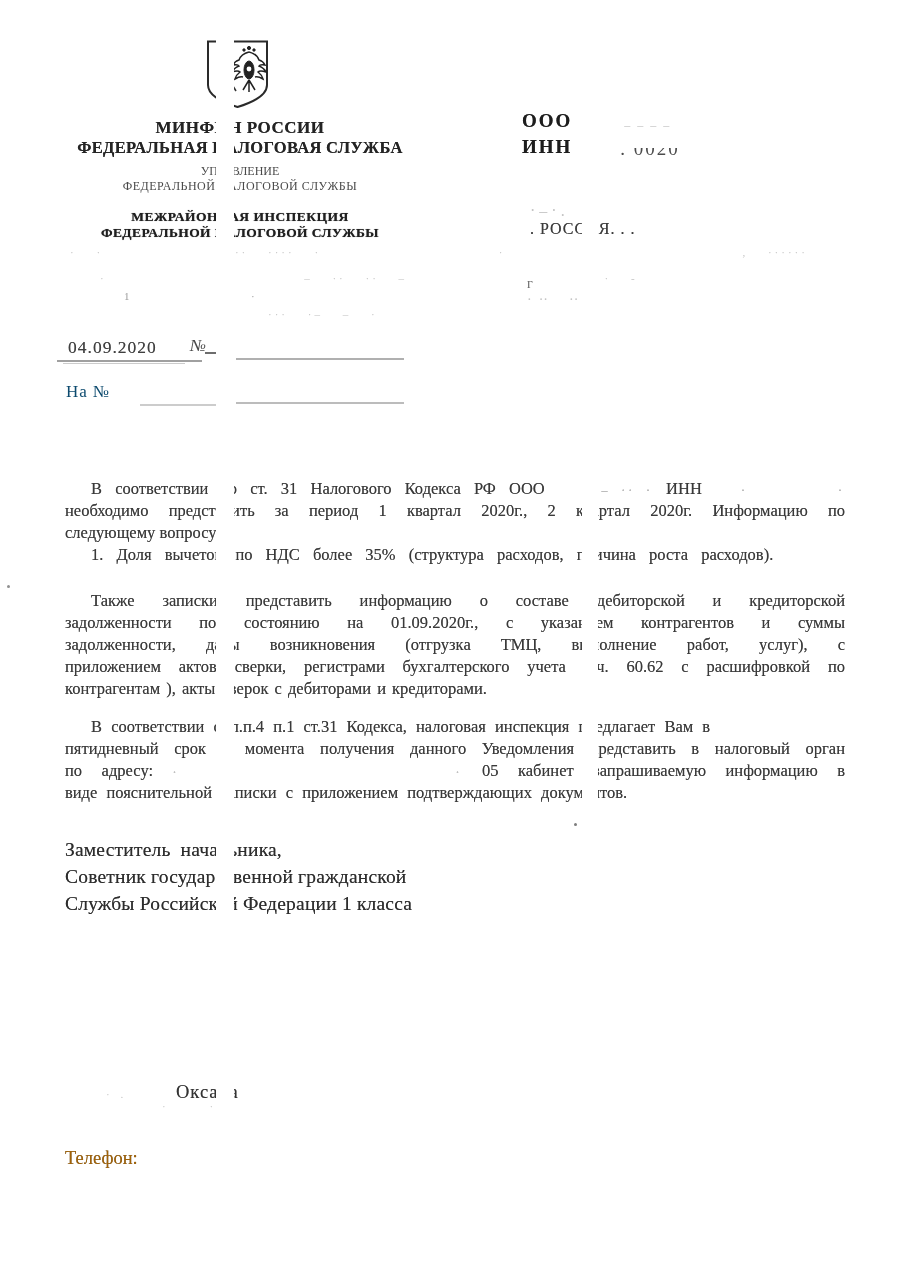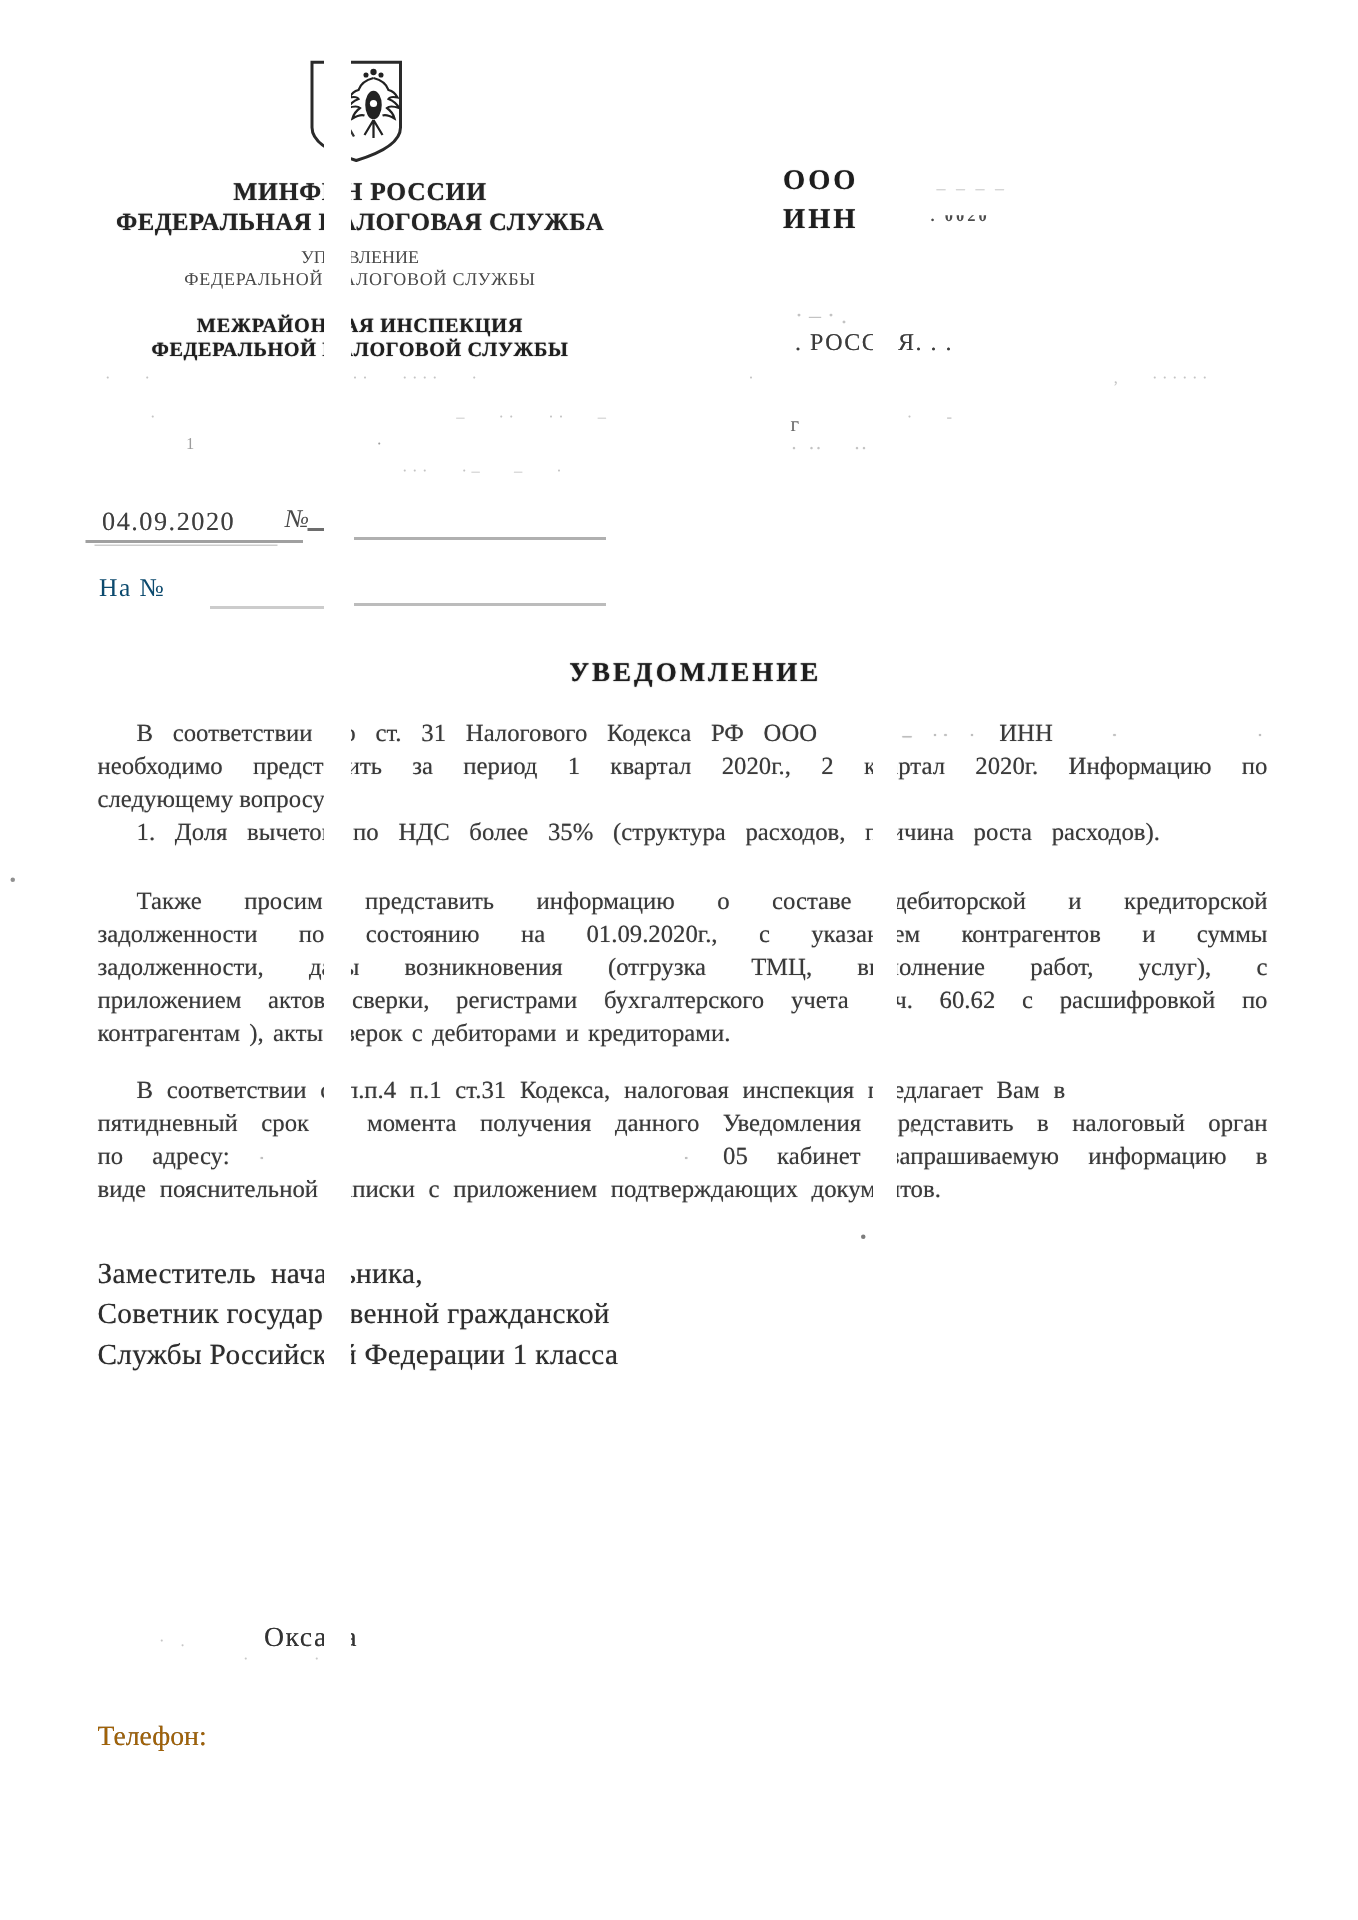". 0020" .inn-frag { font-size: 11px -> 19px; font-weight: 700 -> 400 }
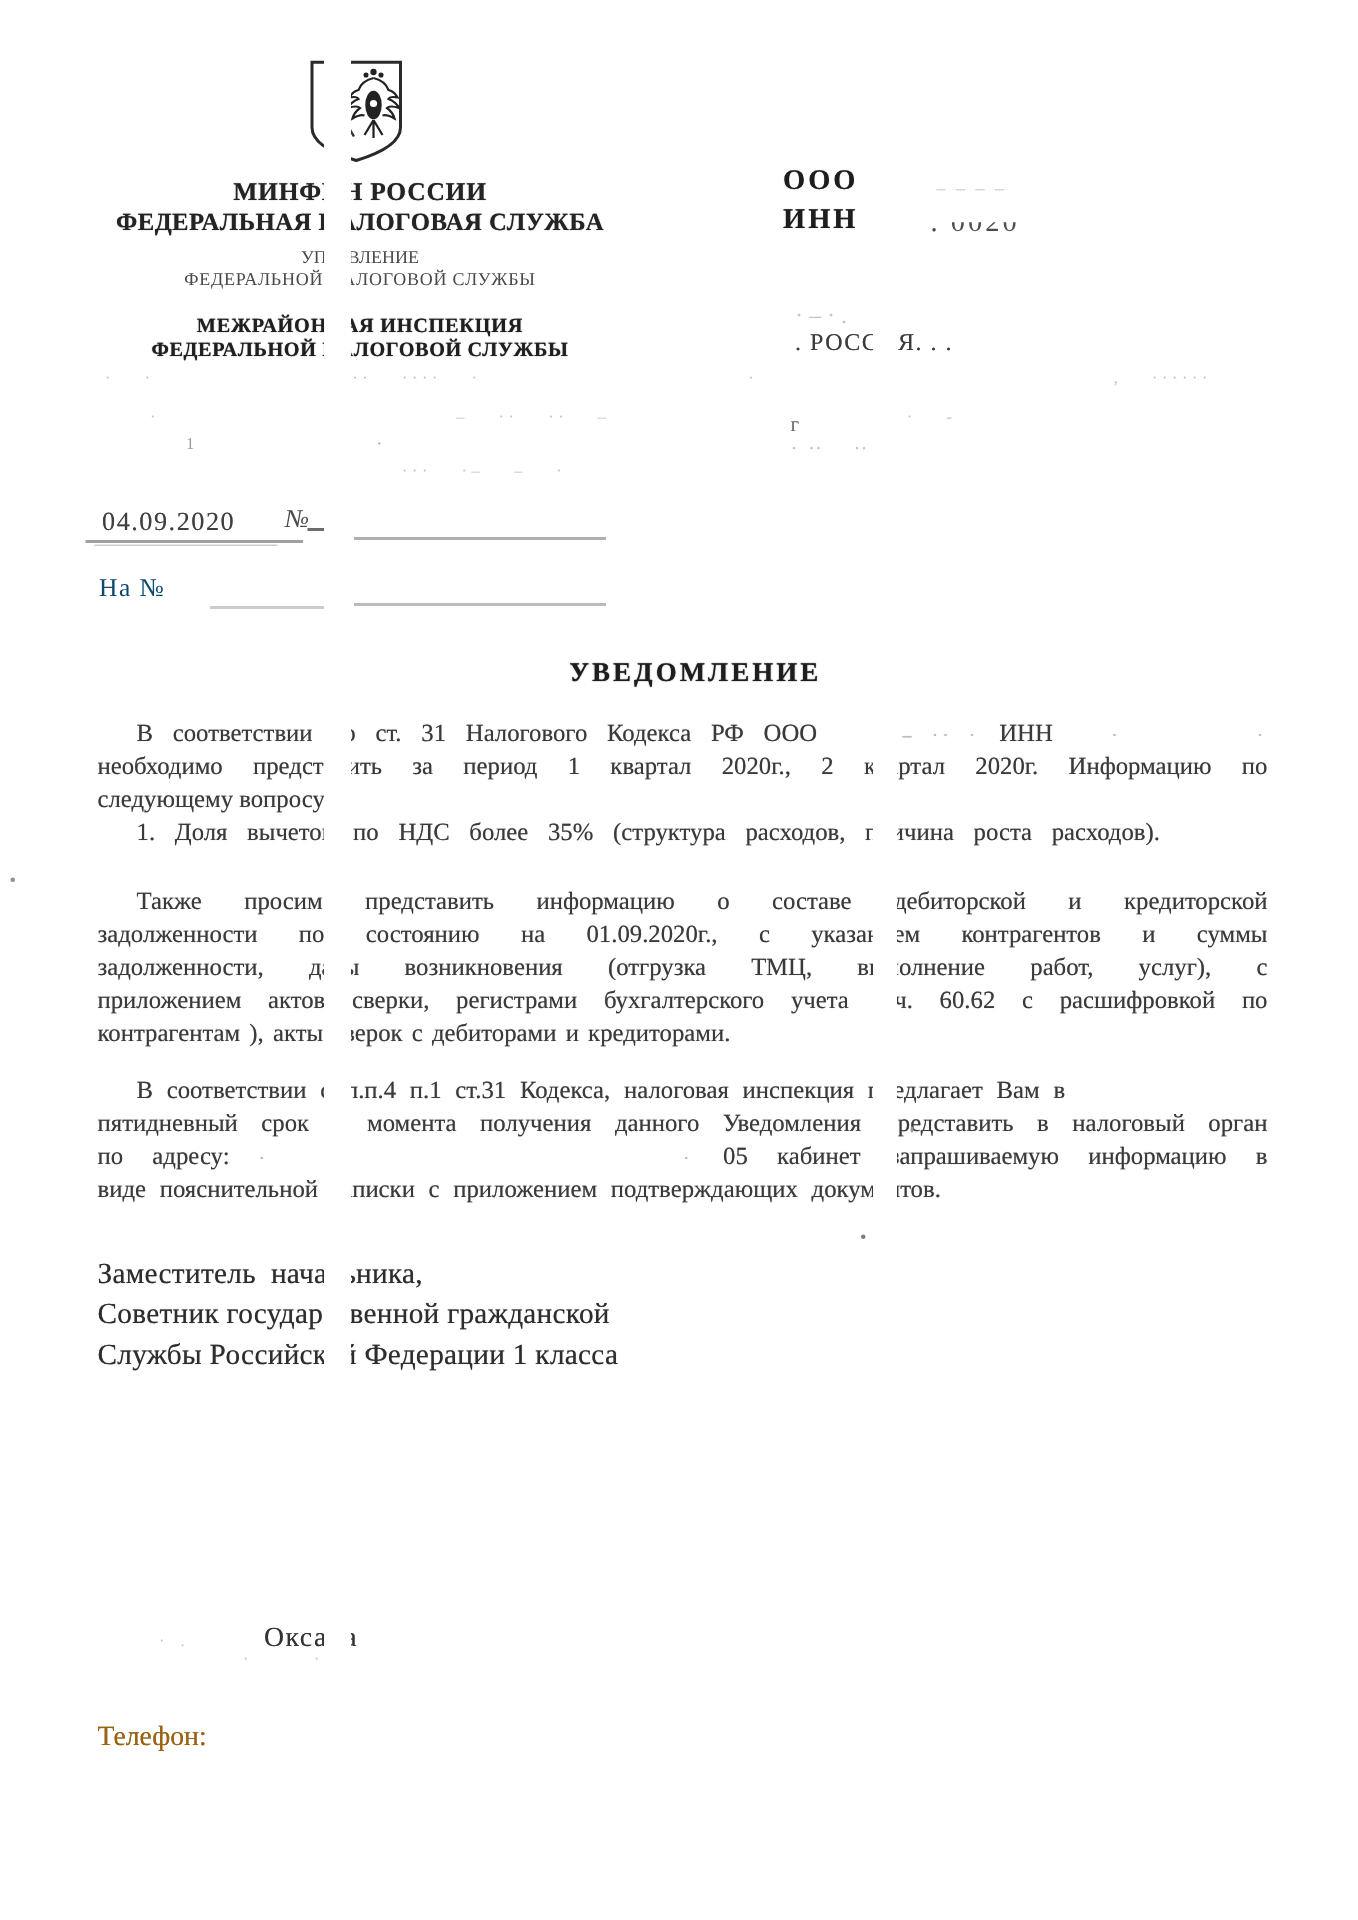"УВЕДОМЛЕНИЕ" div.title { html: <div>УВЕДОМЛЕНИЕ</div> -> none }
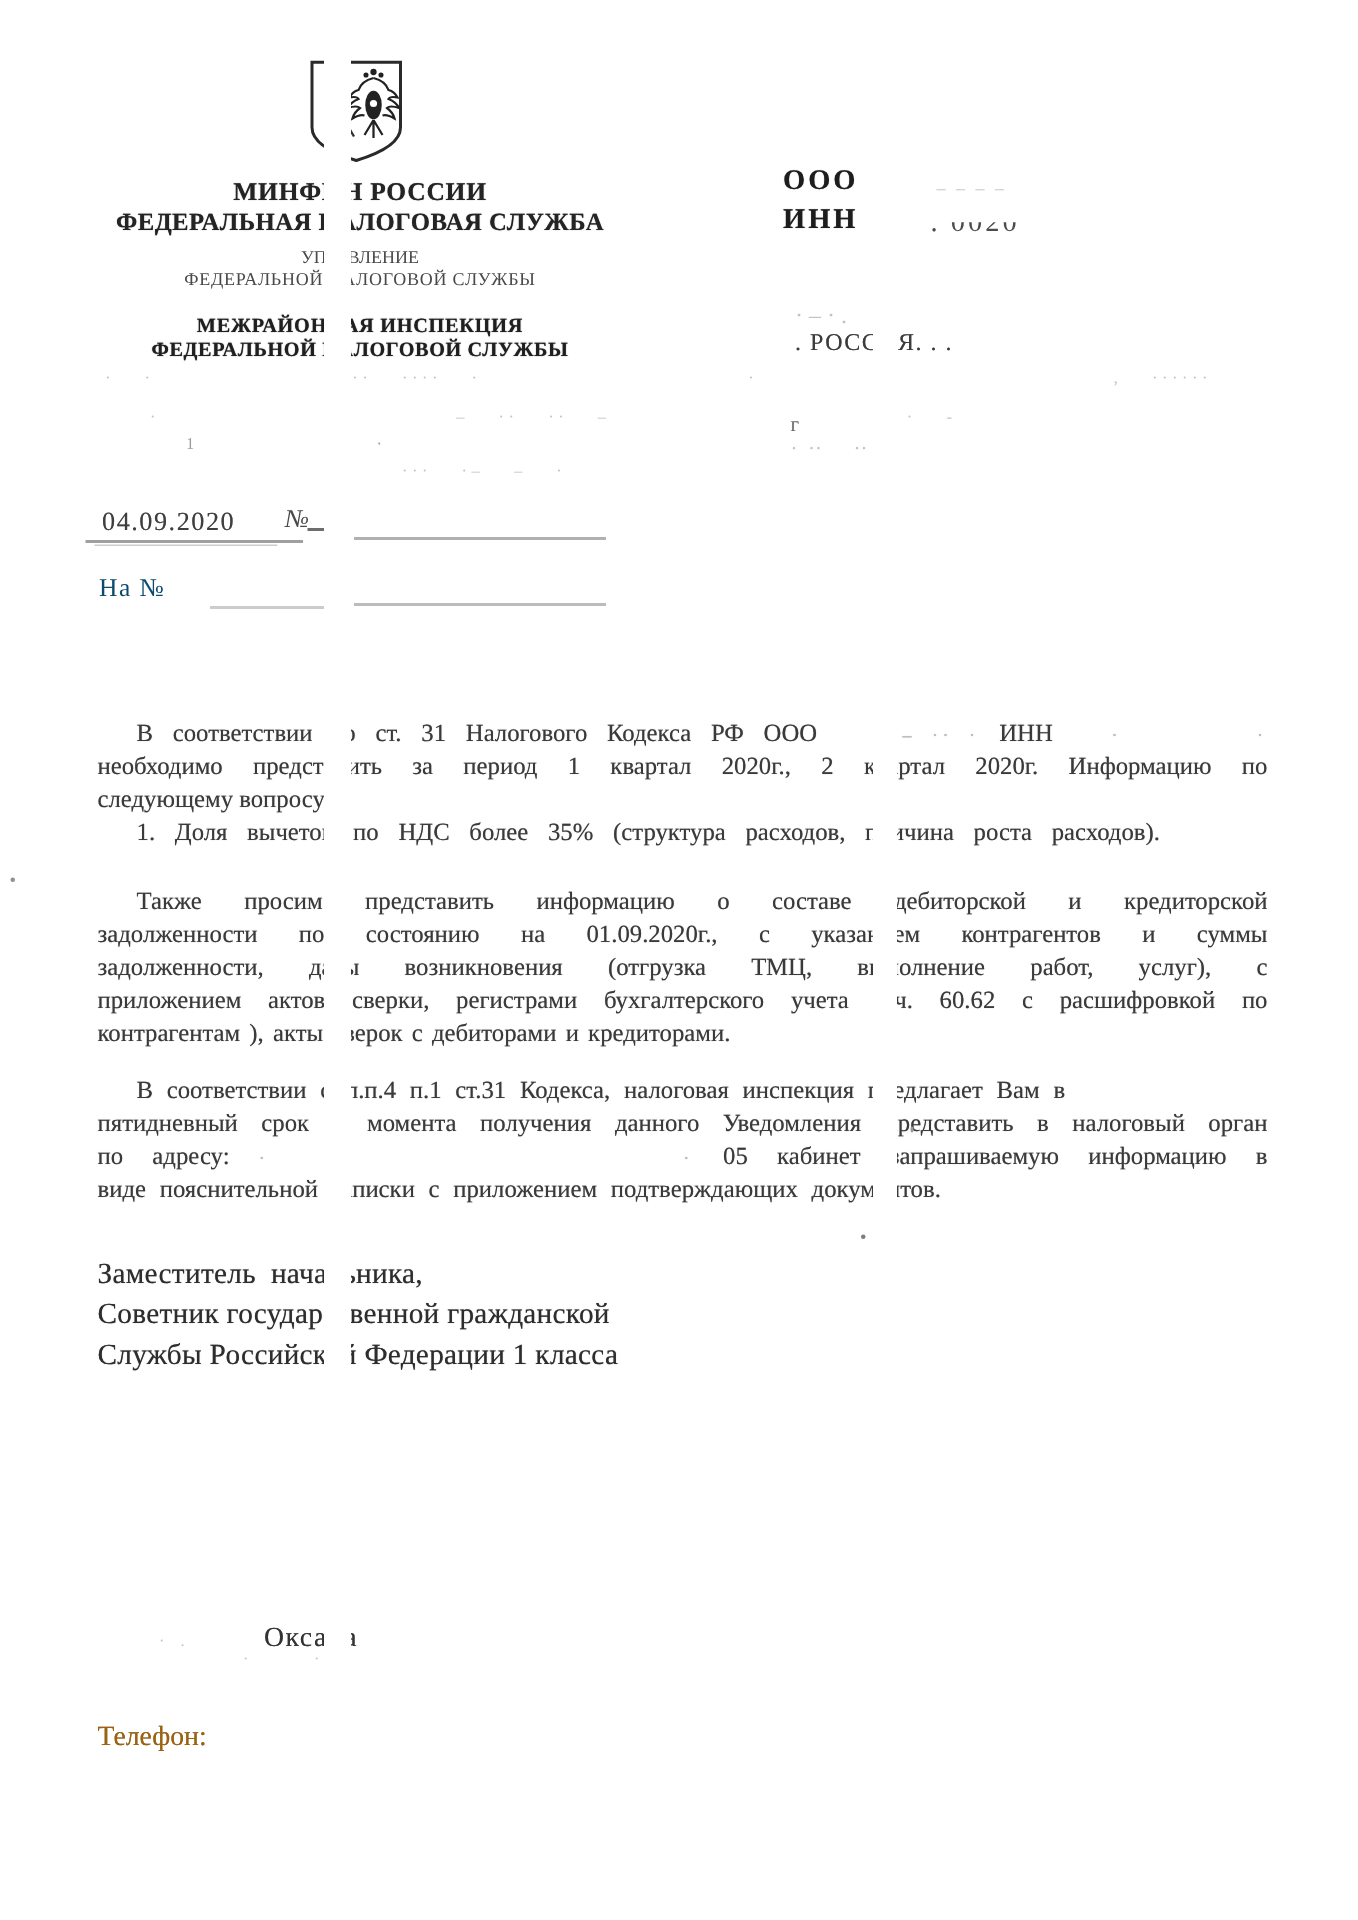"Также просим представить информацию о" div.ln { text: просим -> записки }
